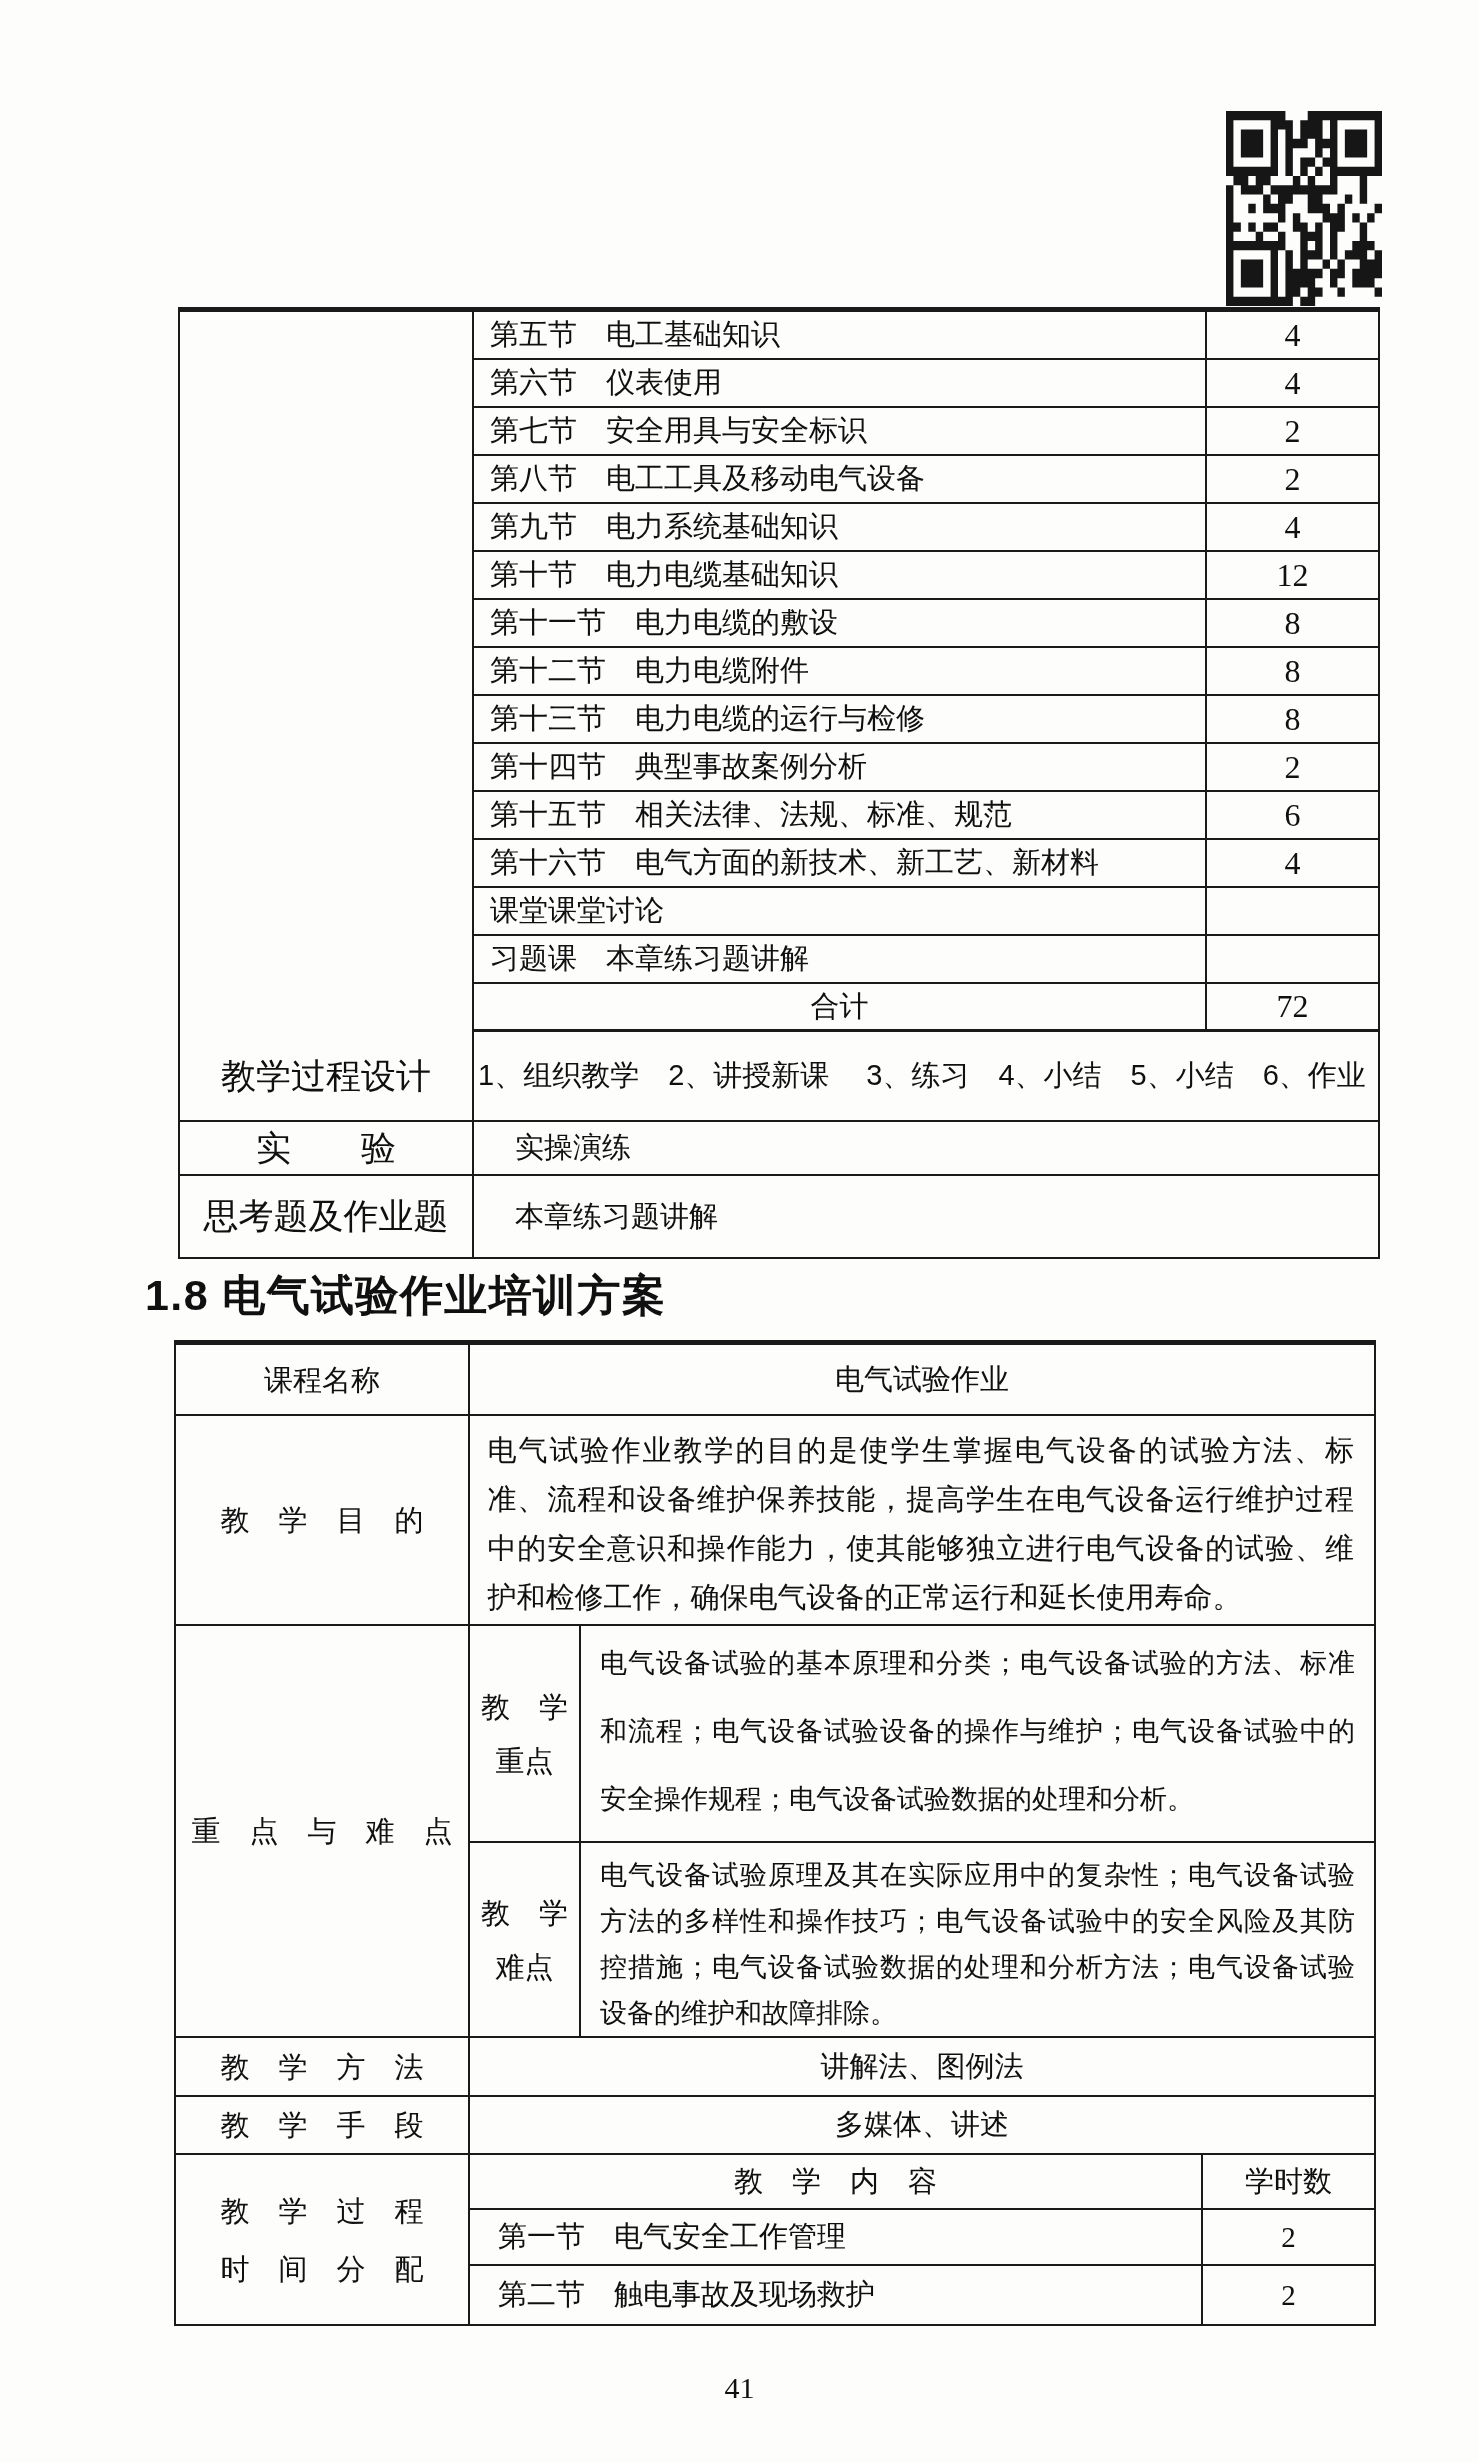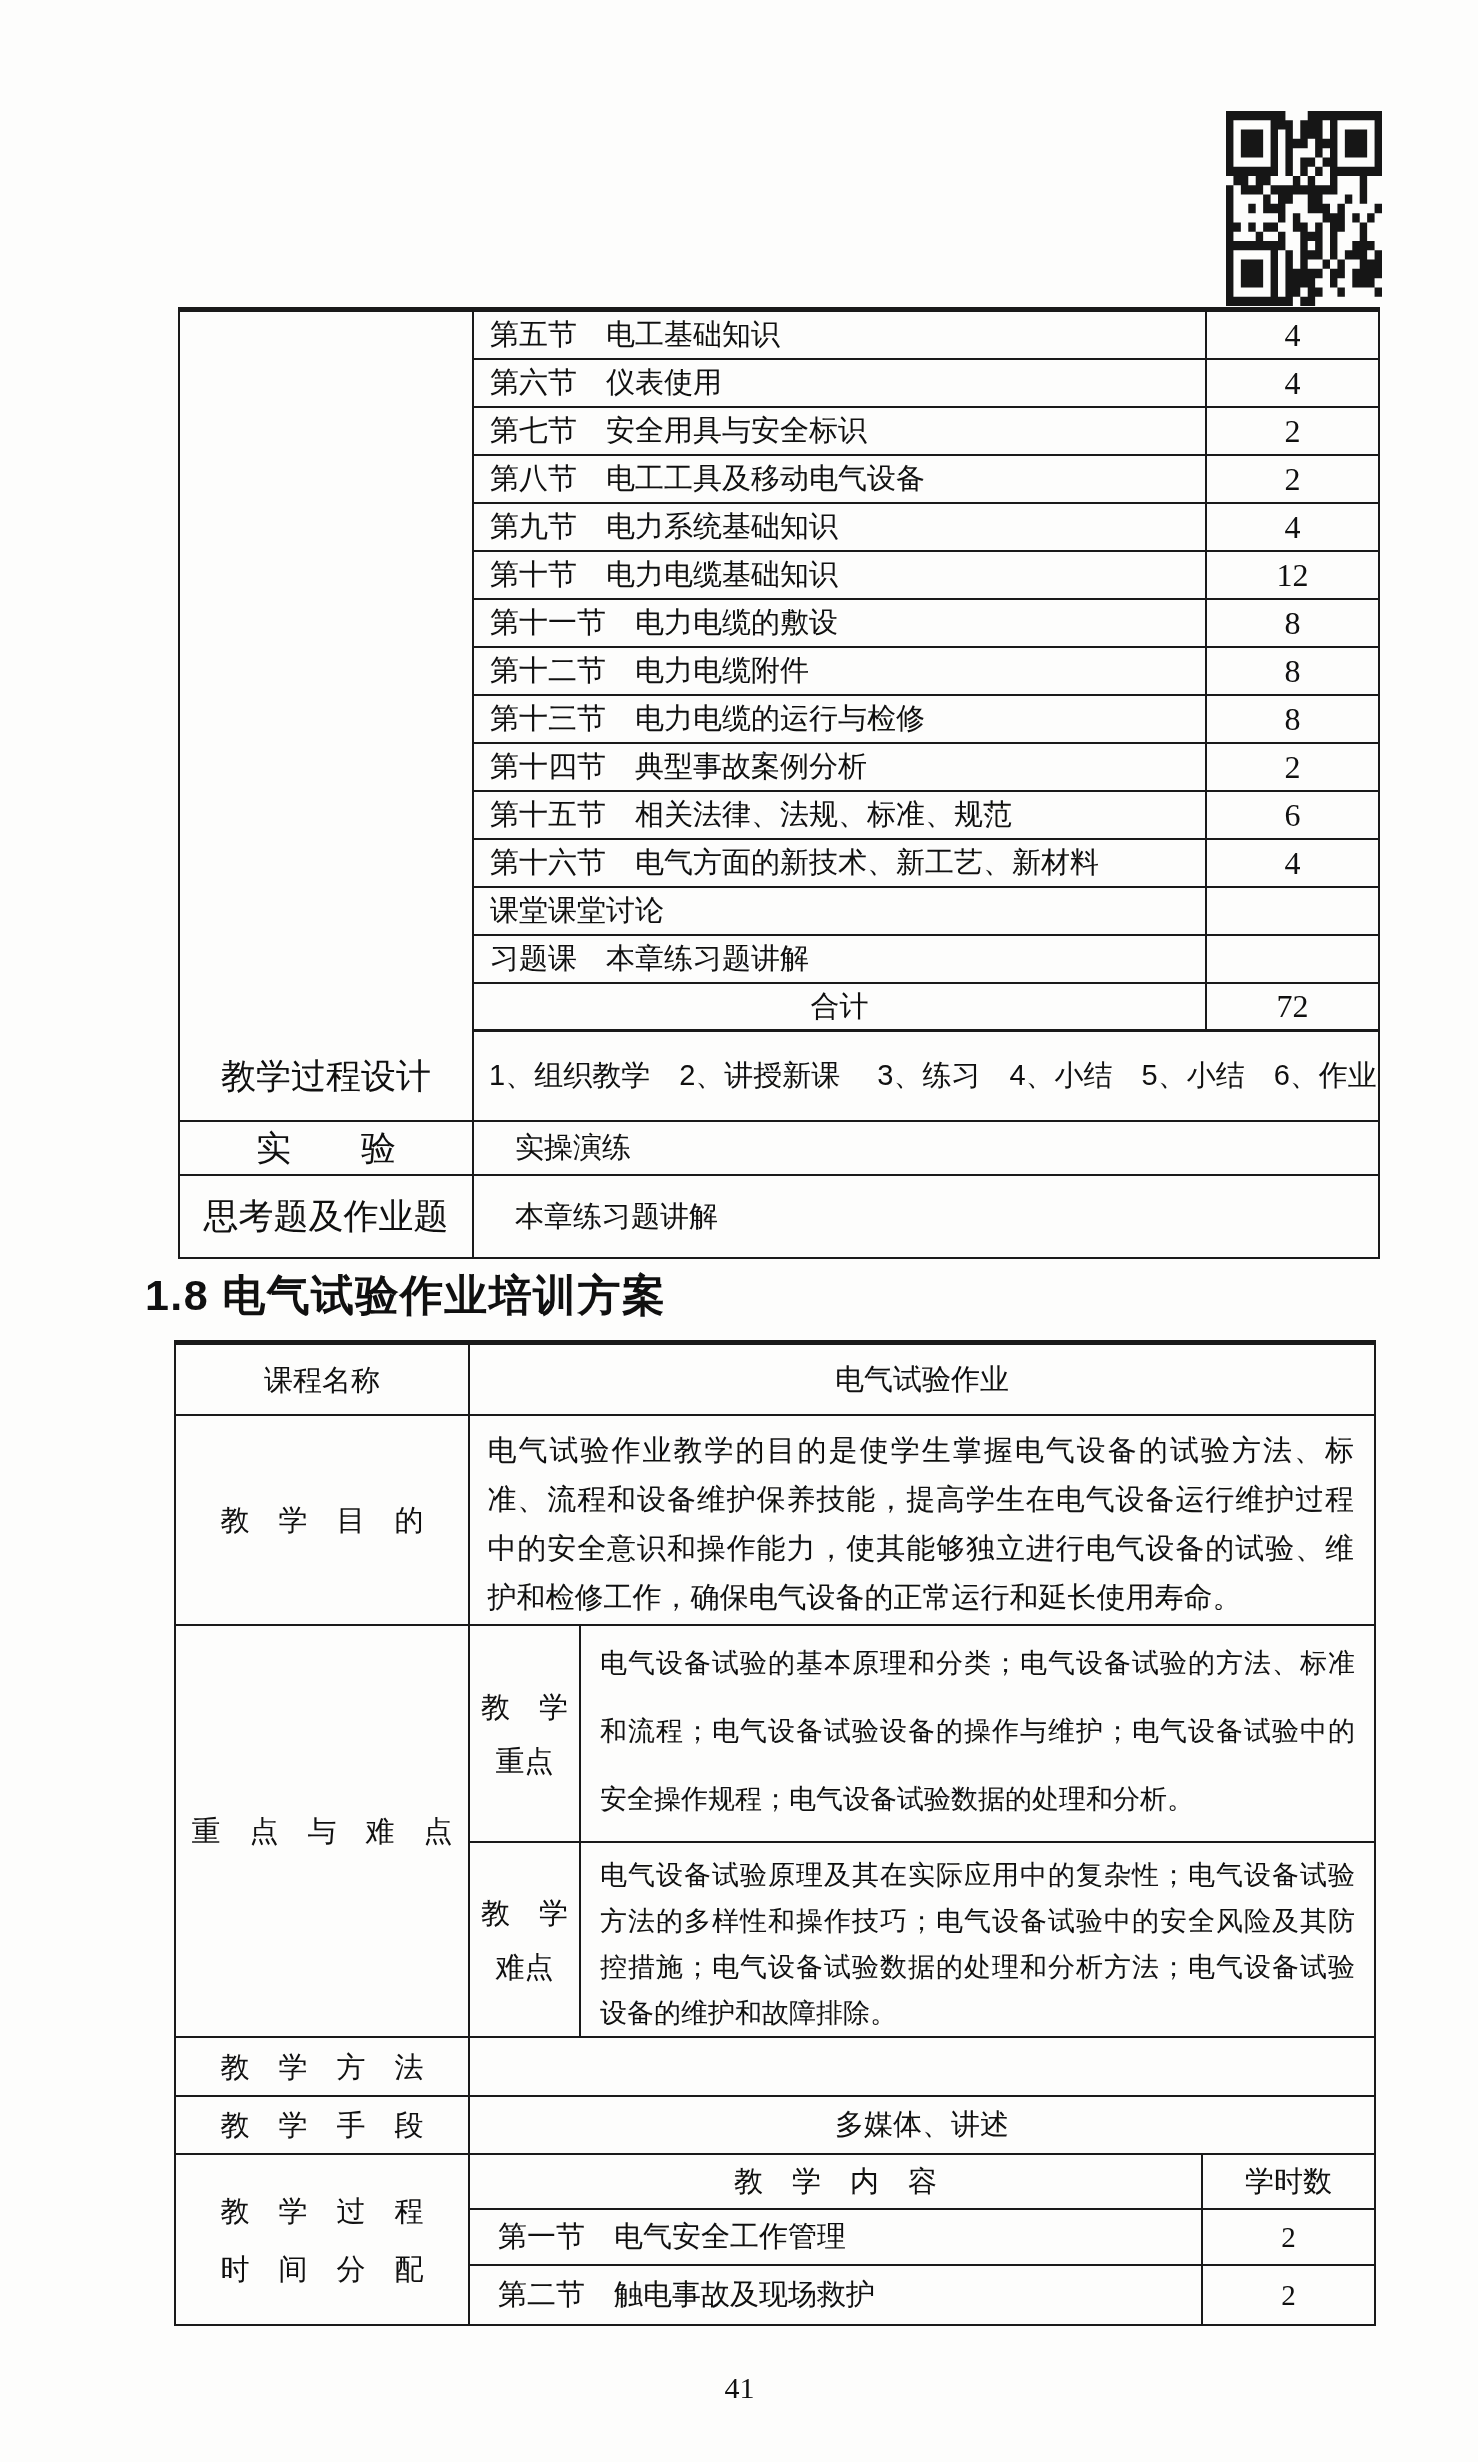"1、组织教学 2、讲授新课 3、练习 4、小结 5、小结" .wvalue { padding-left: 15px -> 4px }
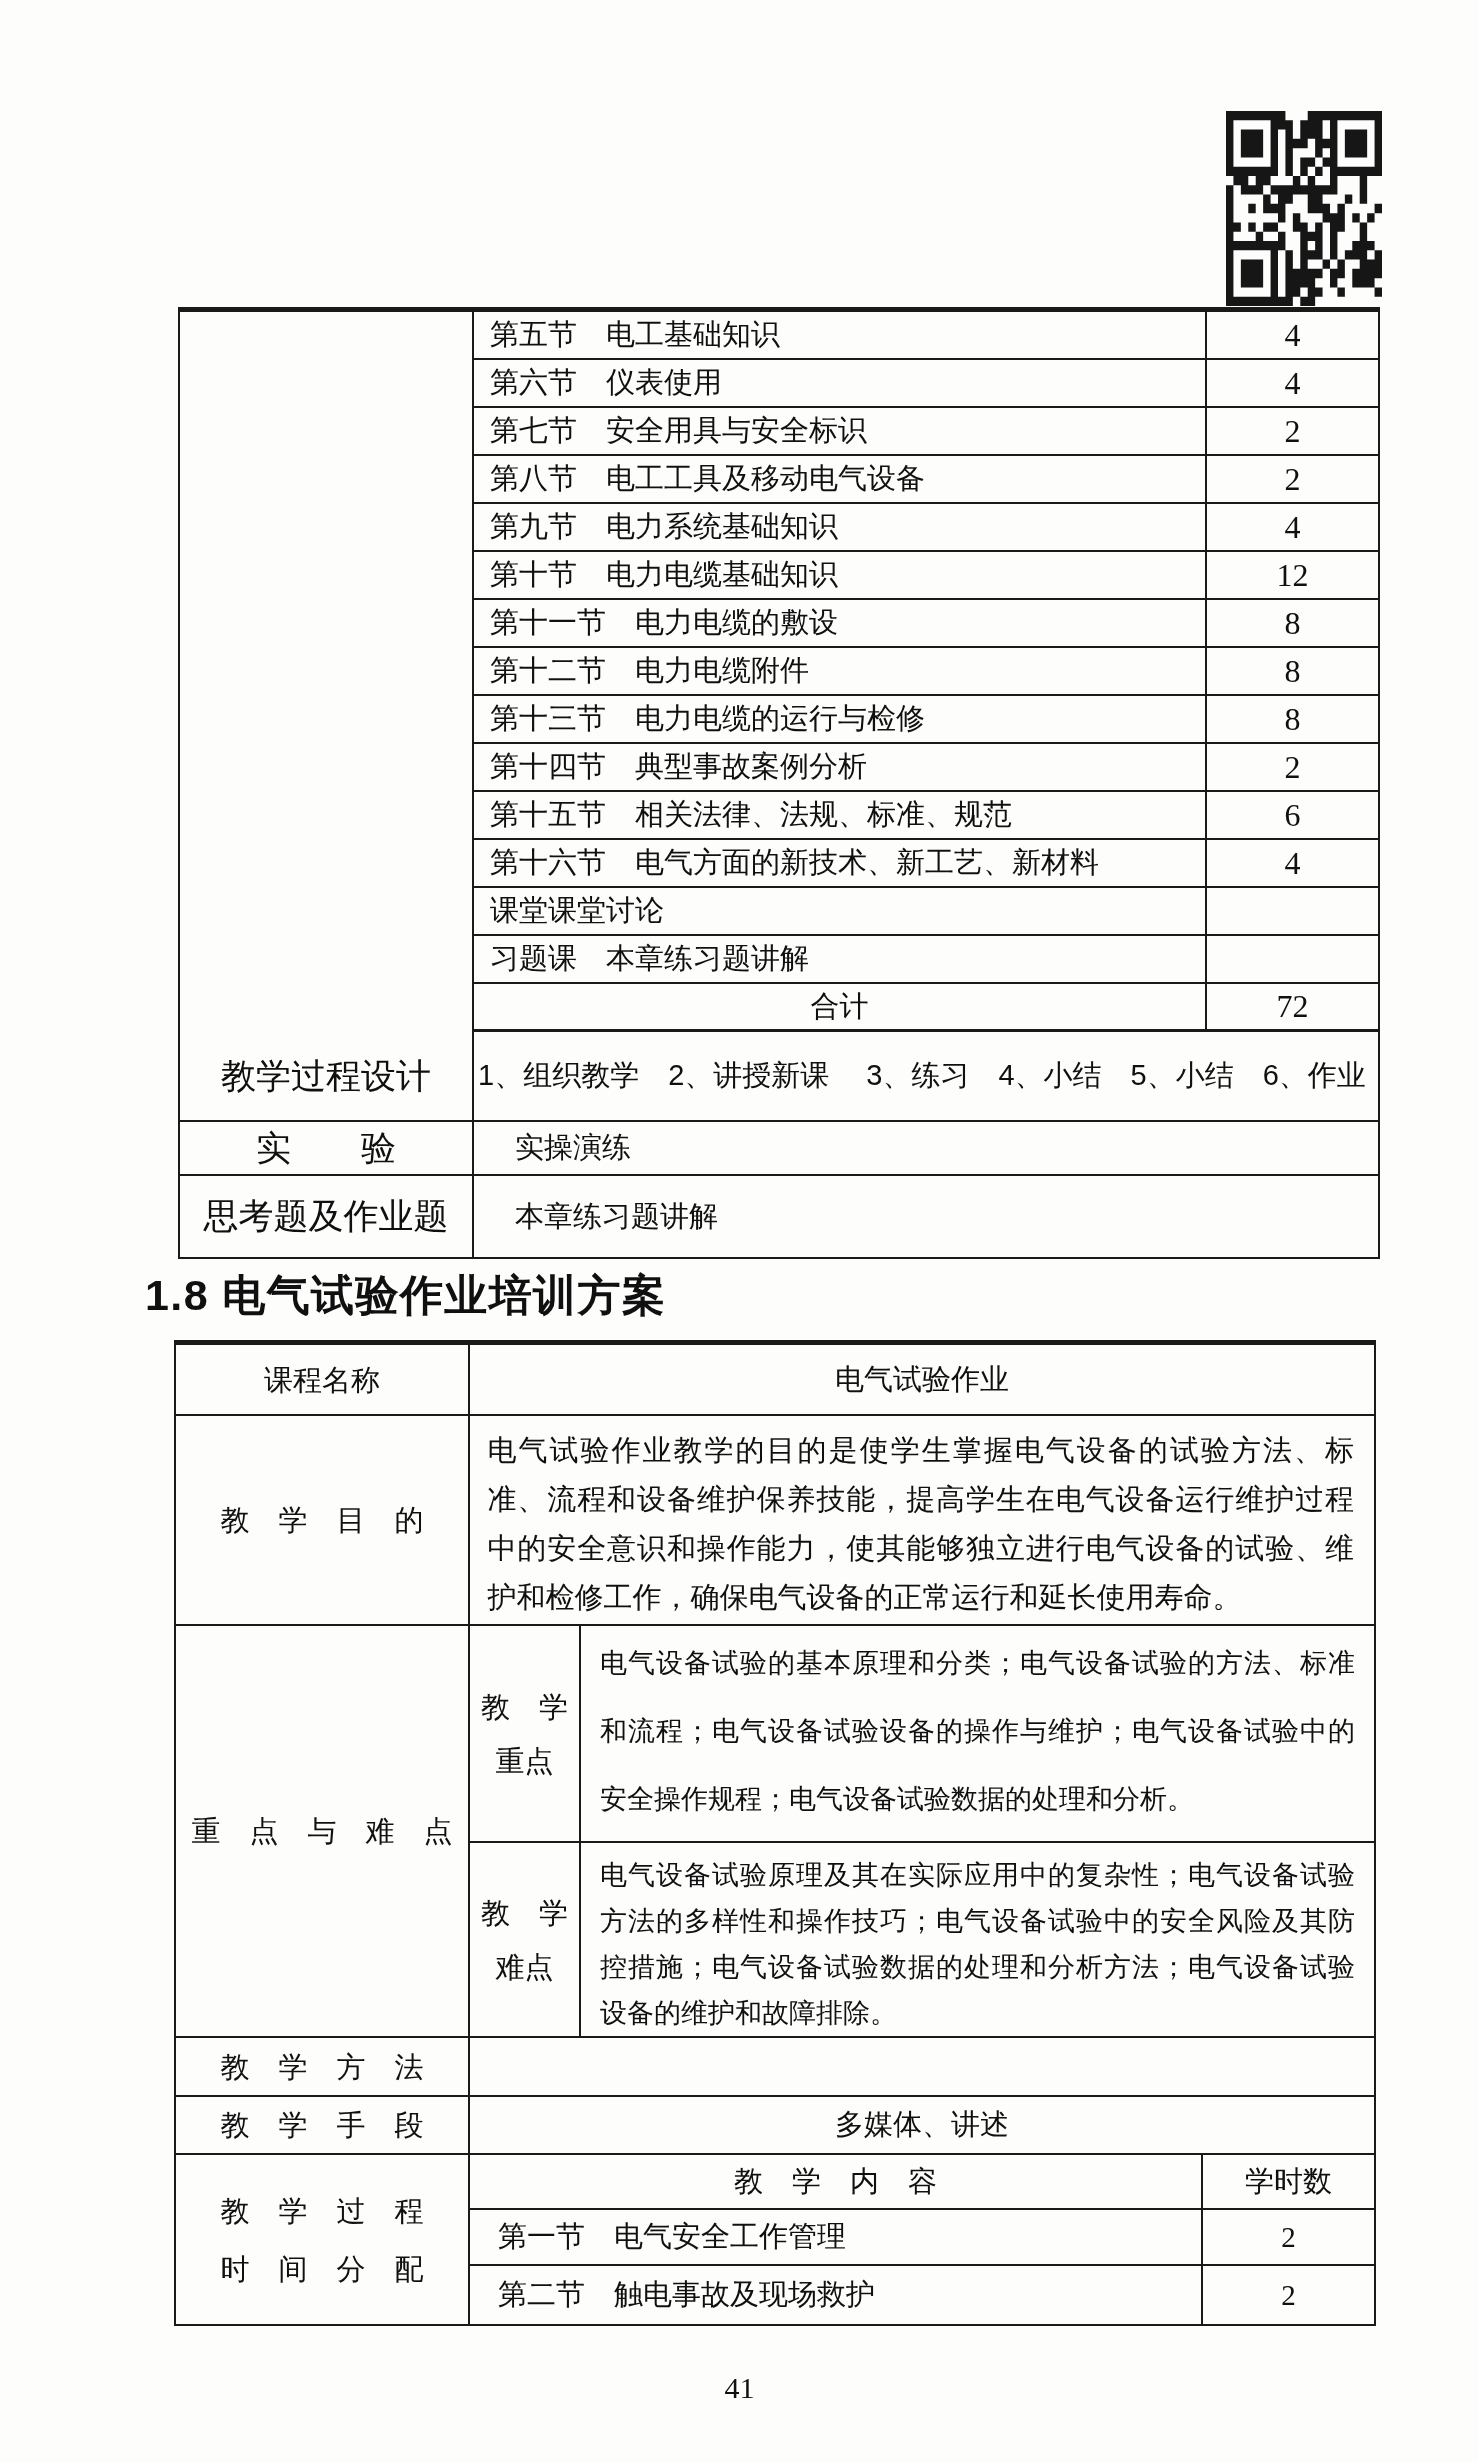"讲解法、图例法" div.t2-center { html: none -> <div>讲解法、图例法</div> }
